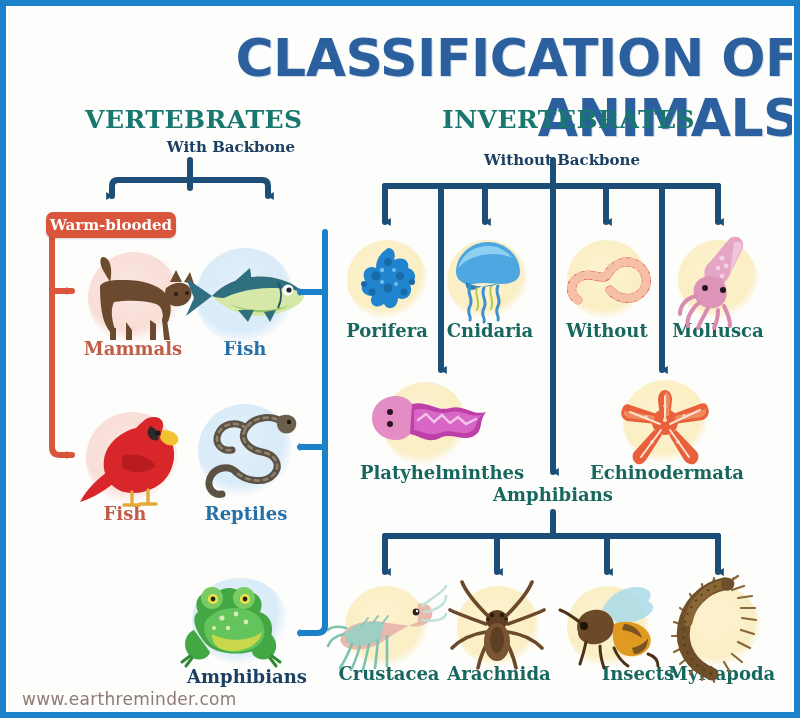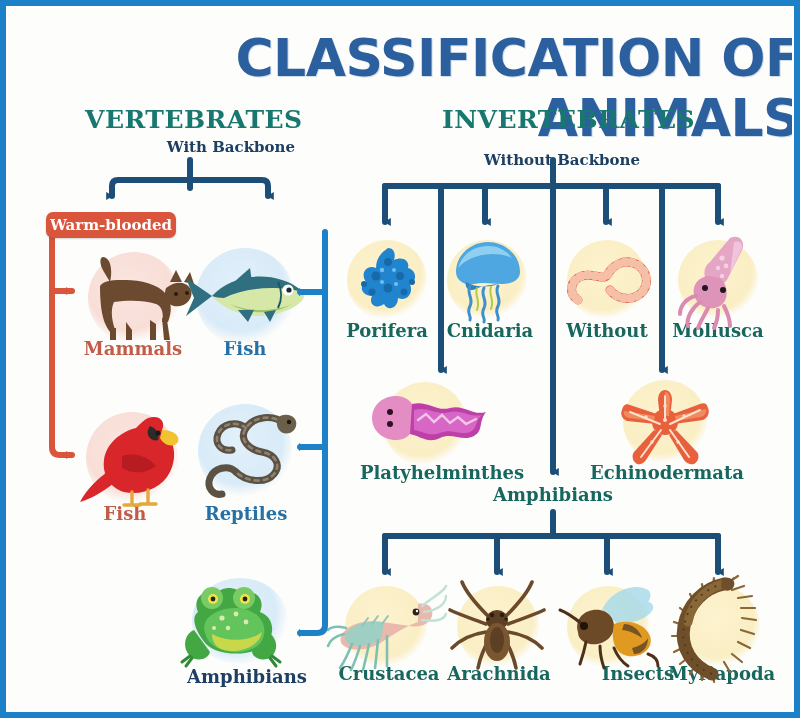"www.earthreminder.com" div { html: none -> <div>www.earthreminder.com</div> }
